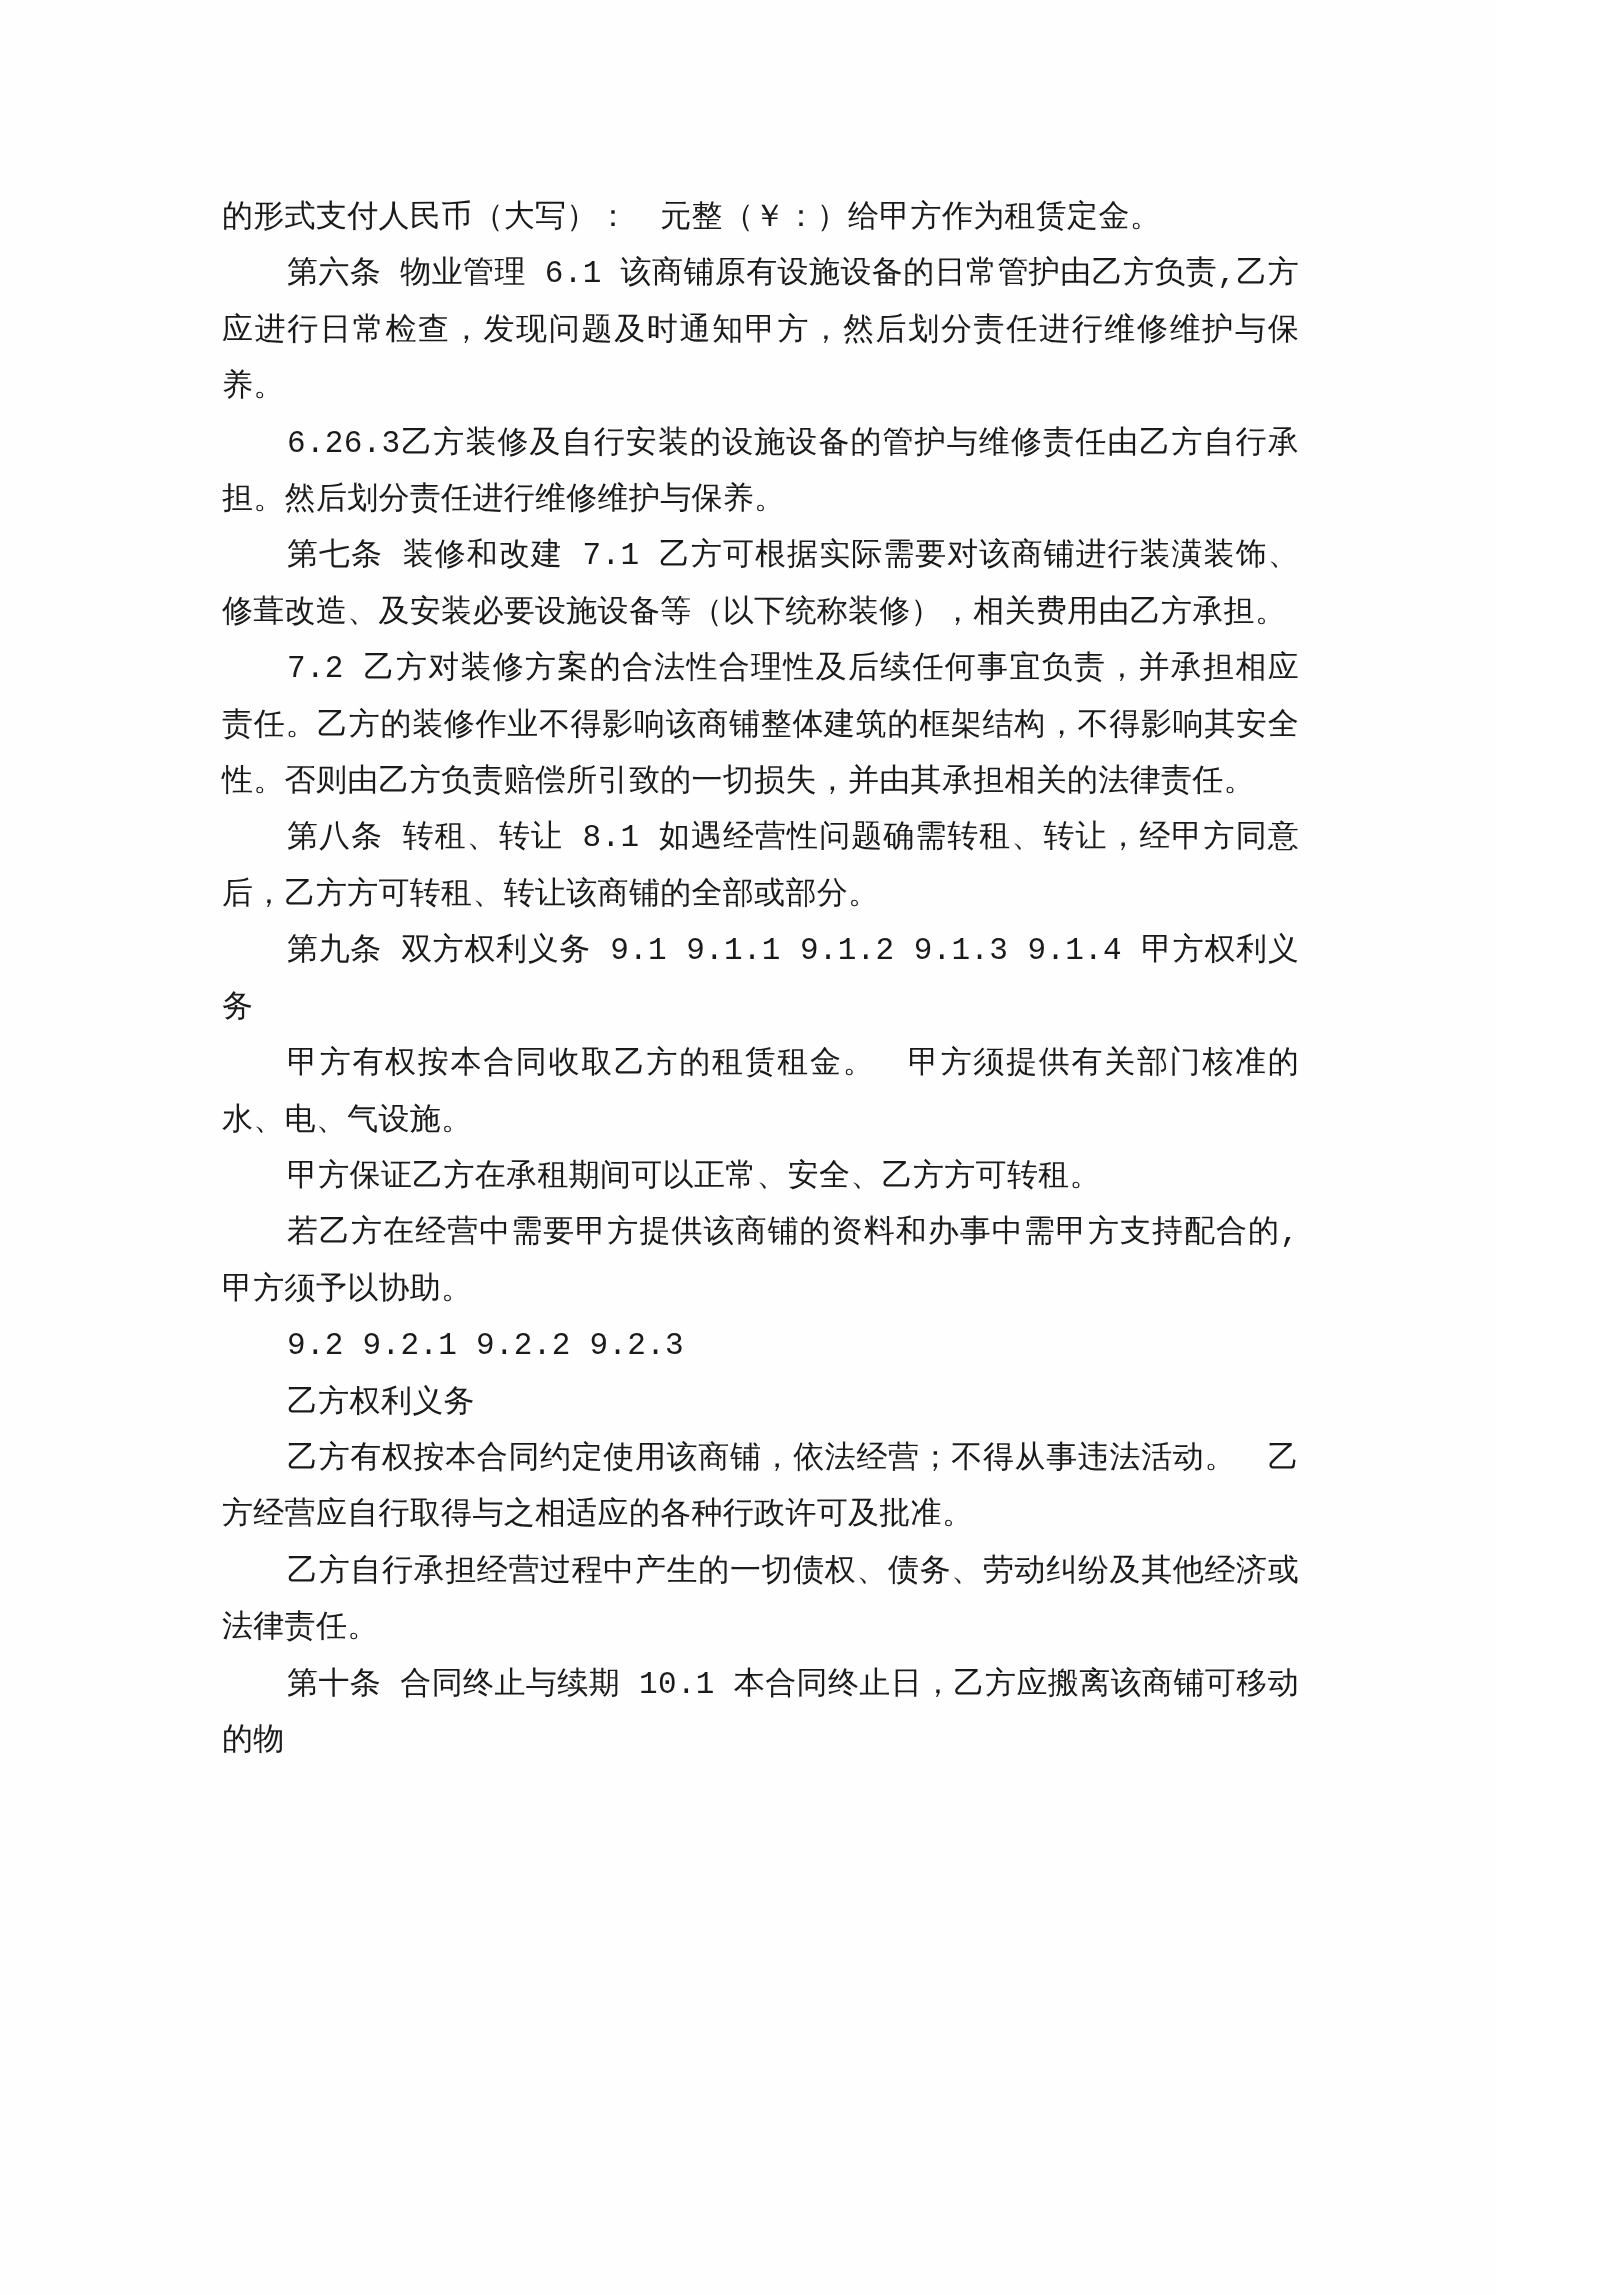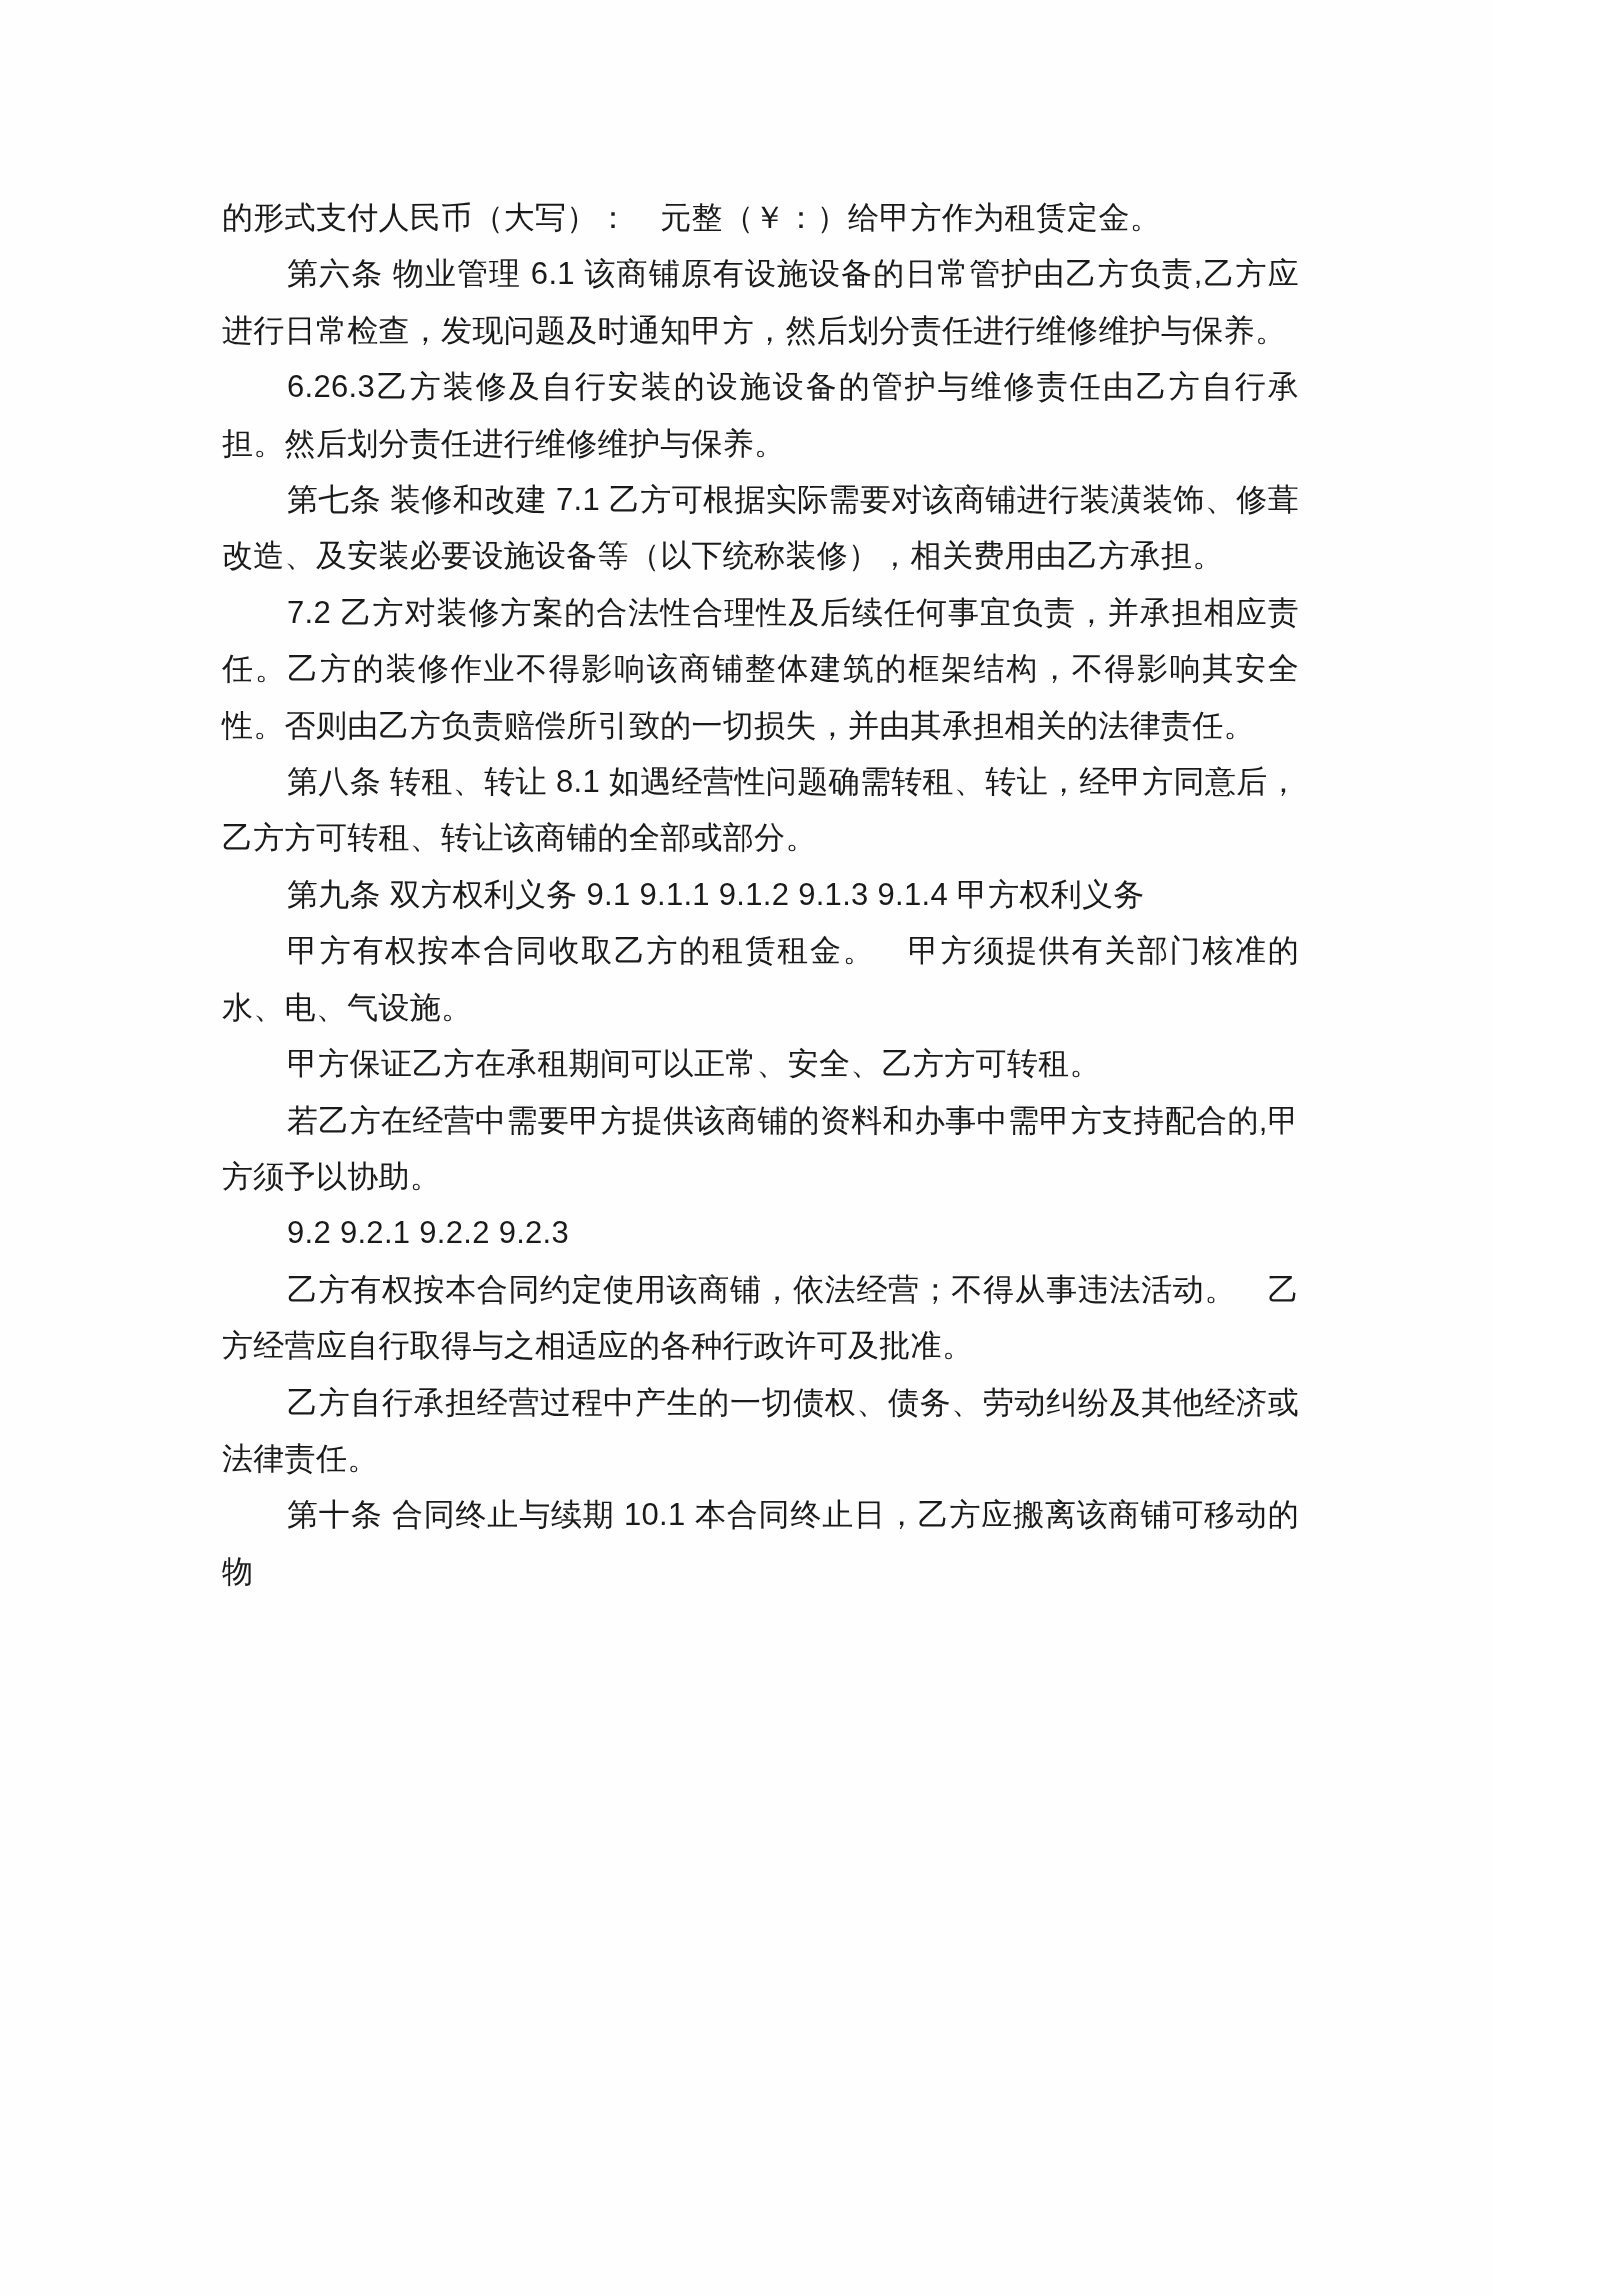"的形式支付人民币（大写）： 元整（￥：）给甲方作为租赁定金。" .page { font-family: Liberation Sans, sans-serif -> Liberation Mono, monospace }
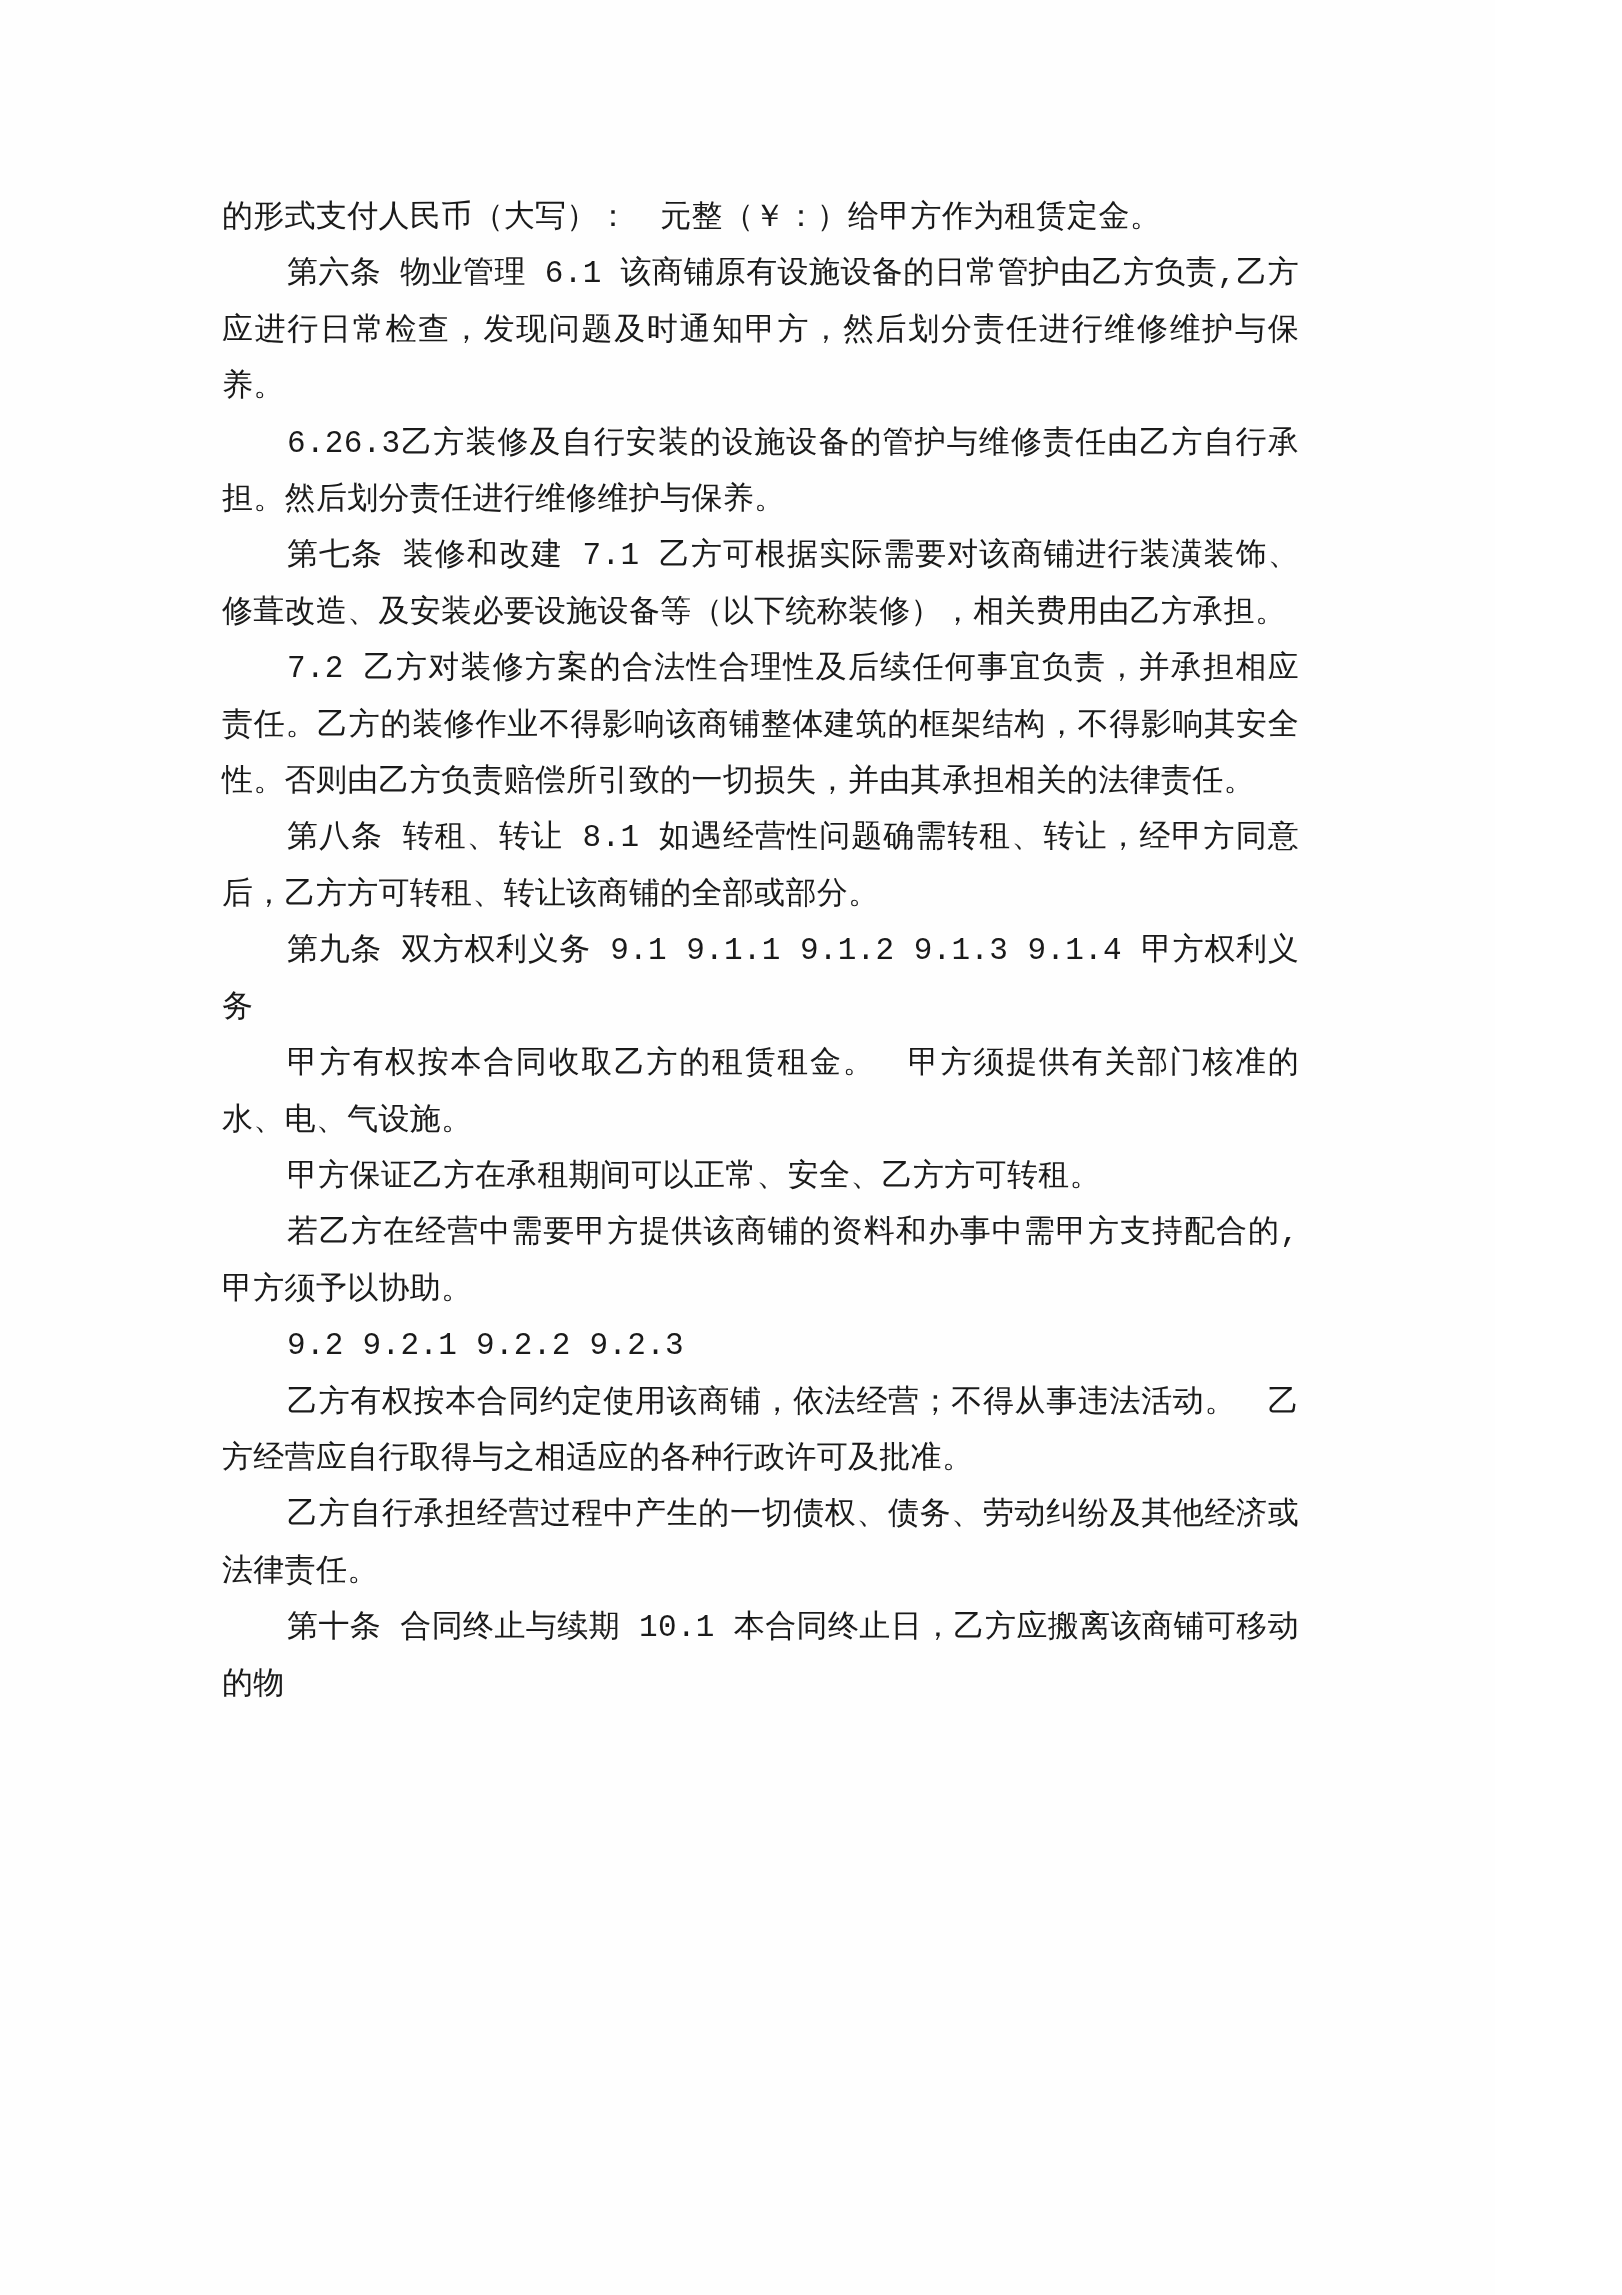"乙方权利义务" p.para { html: none -> <p>乙方权利义务</p> }
